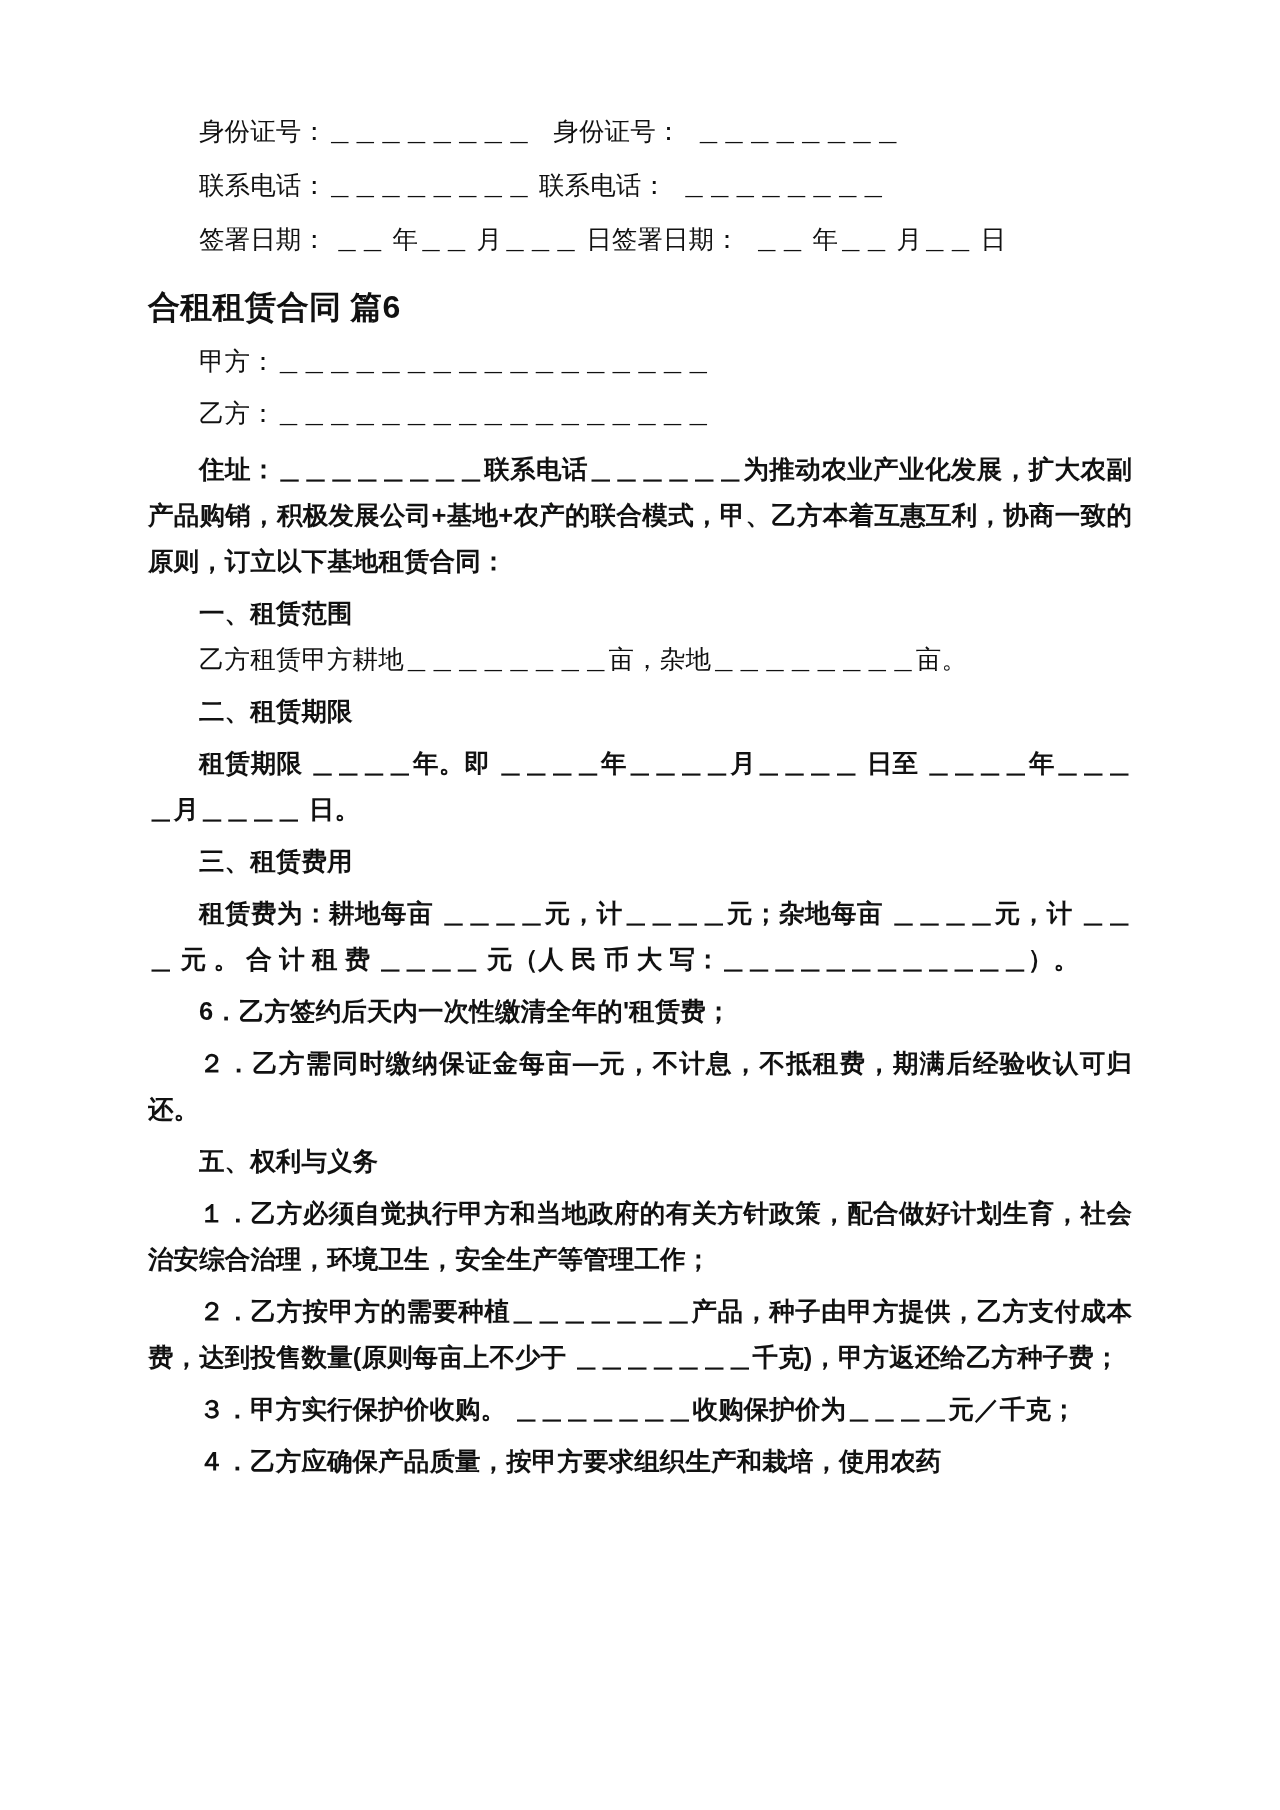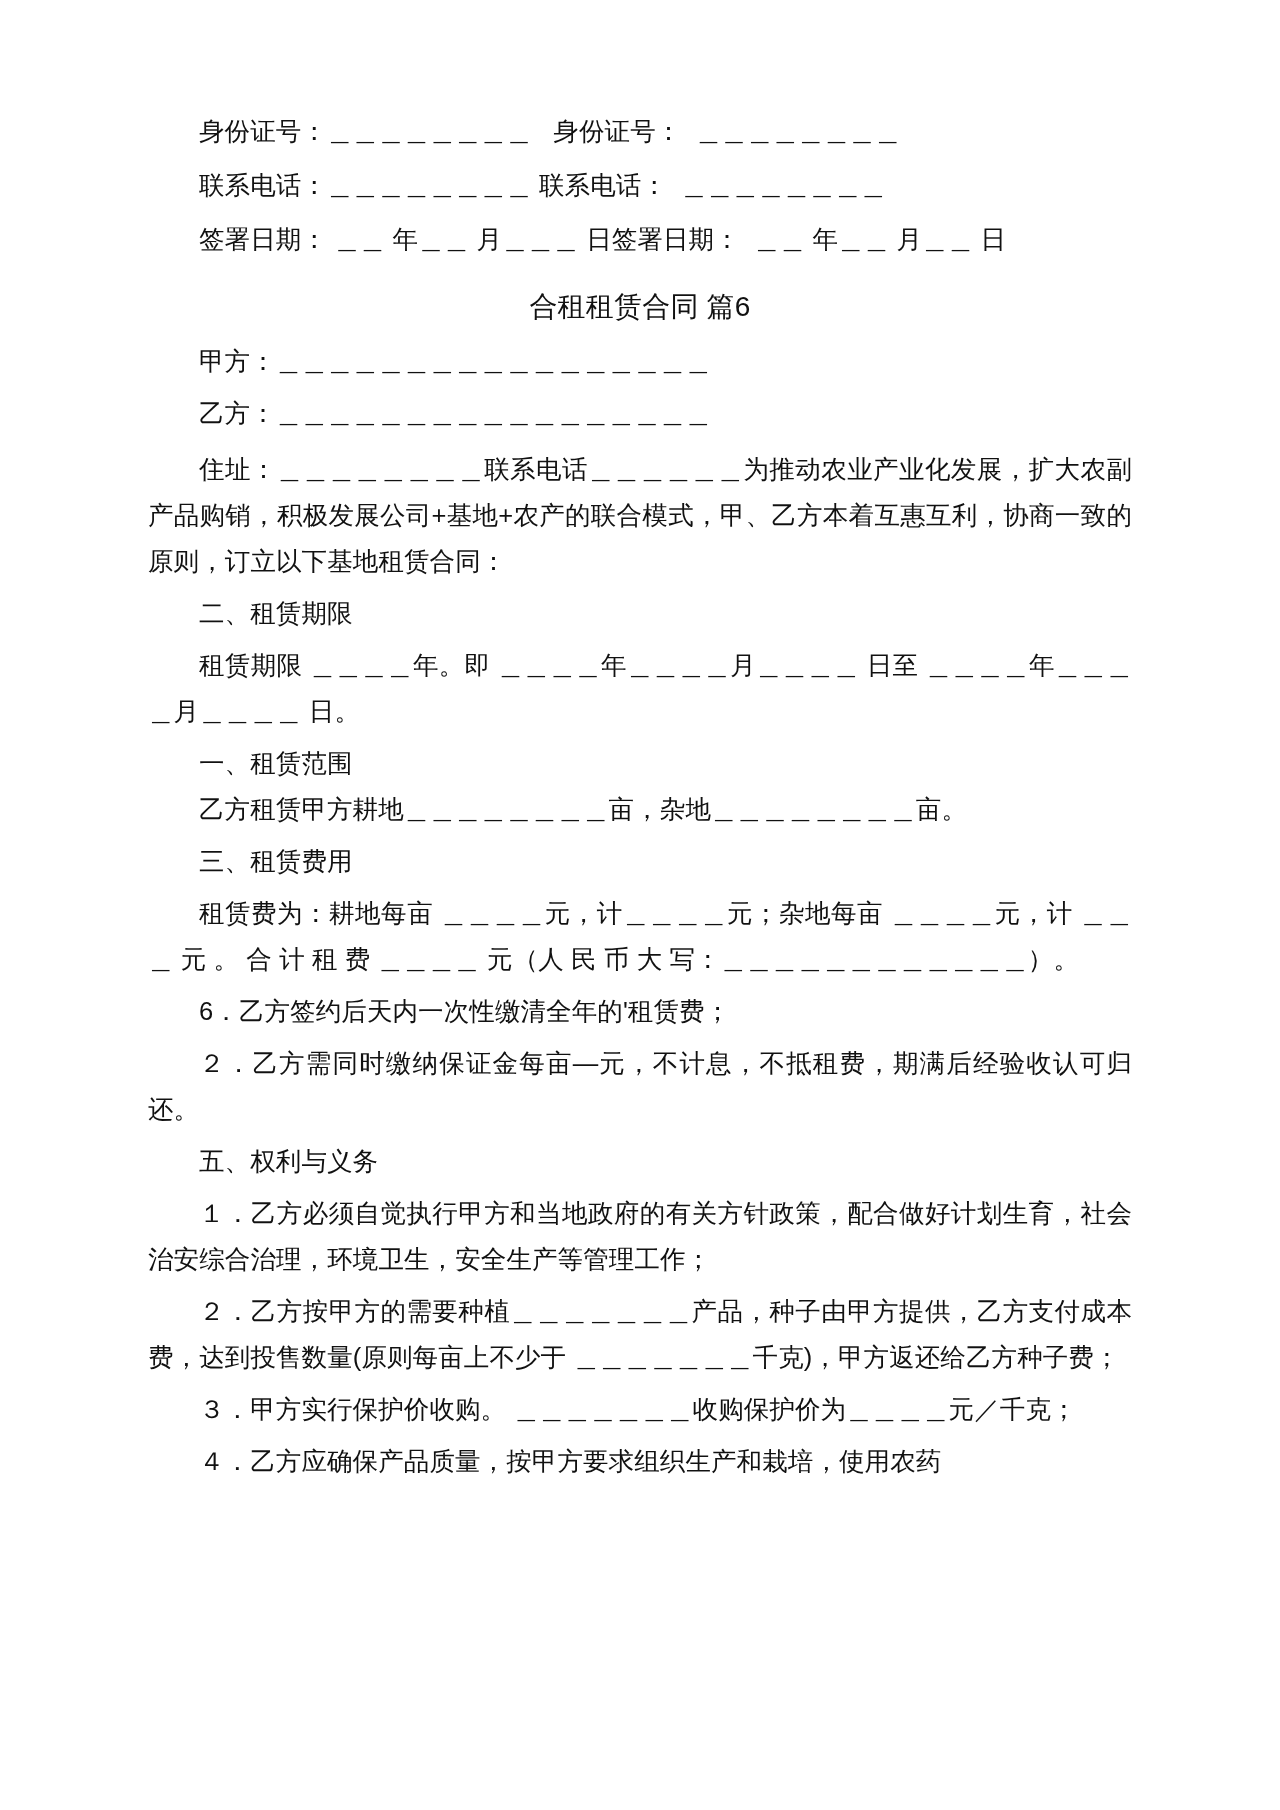"合租租赁合同 篇6" .doc-heading { font-size: 28px -> 32px; font-weight: normal -> bold; text-align: center -> left }
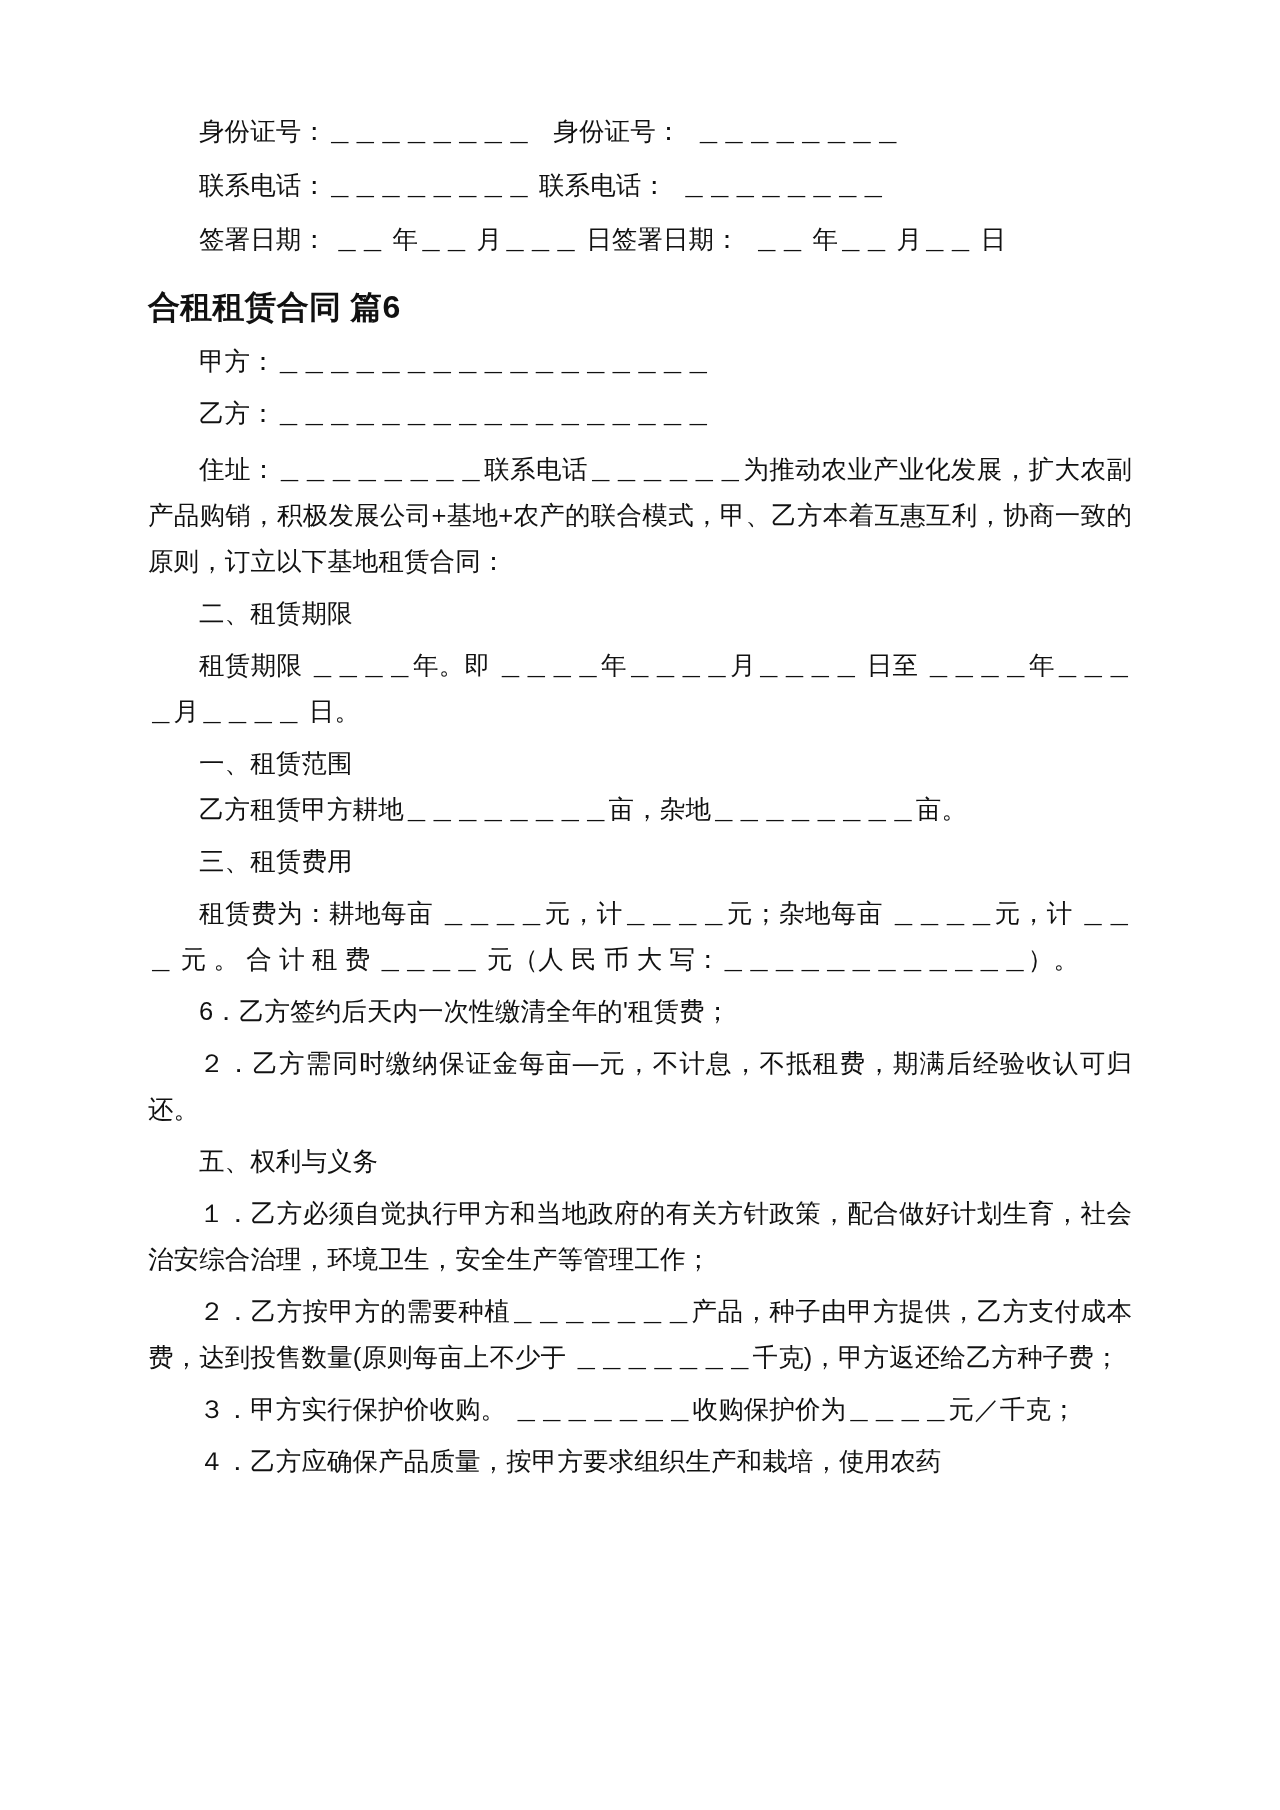"住址：＿＿＿＿＿＿＿＿联系电话＿＿＿＿＿＿为推动农业产业化发展，扩大农副产品购销" .gap-sm { font-weight: none -> bold }
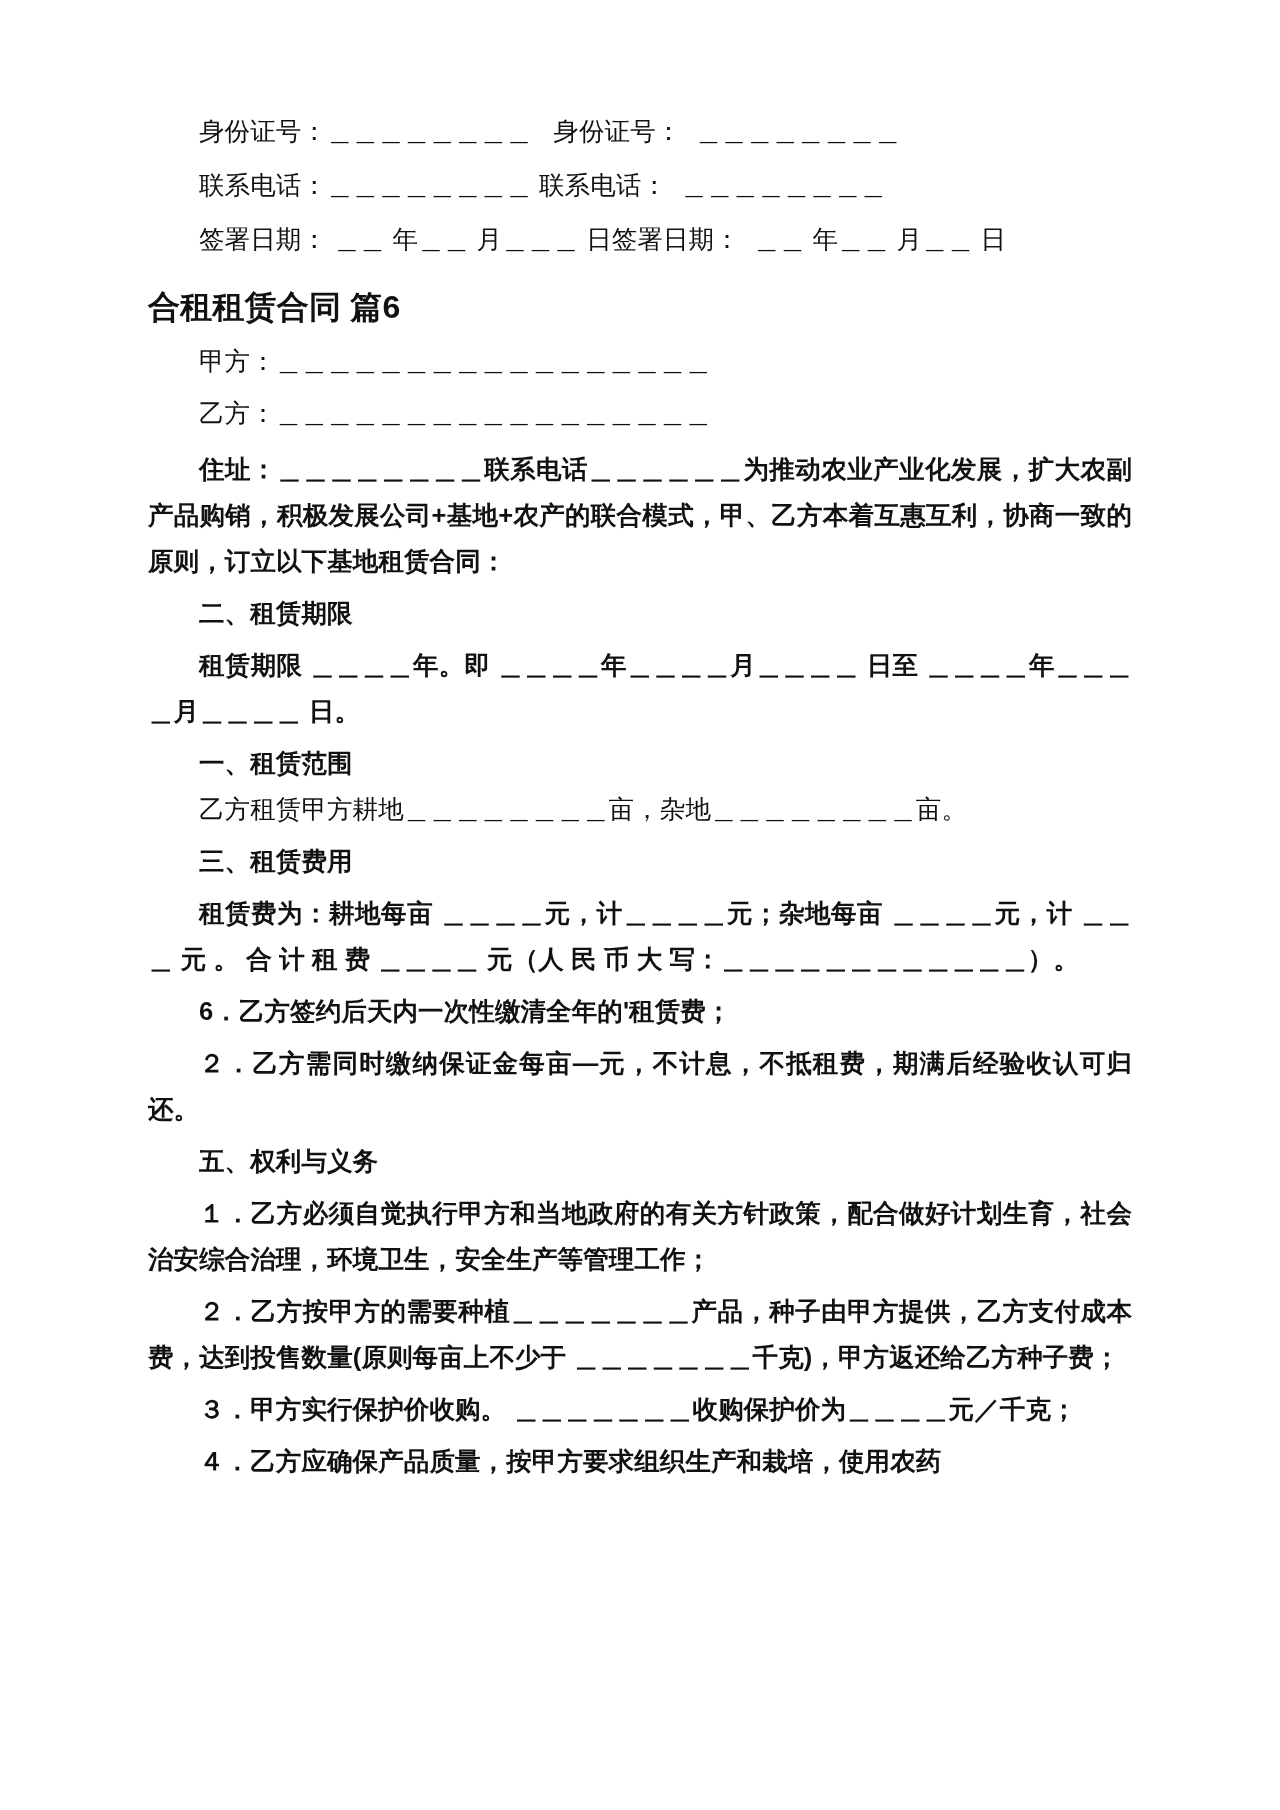"二、租赁期限" div { order: before "一、租赁范围" -> after "一、租赁范围" }
